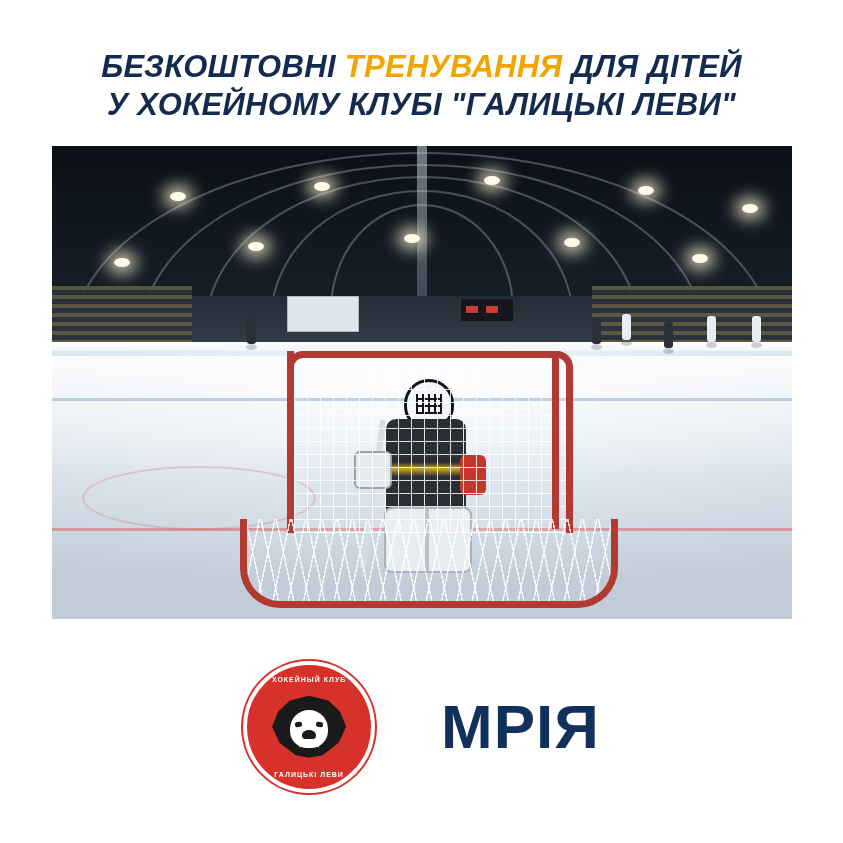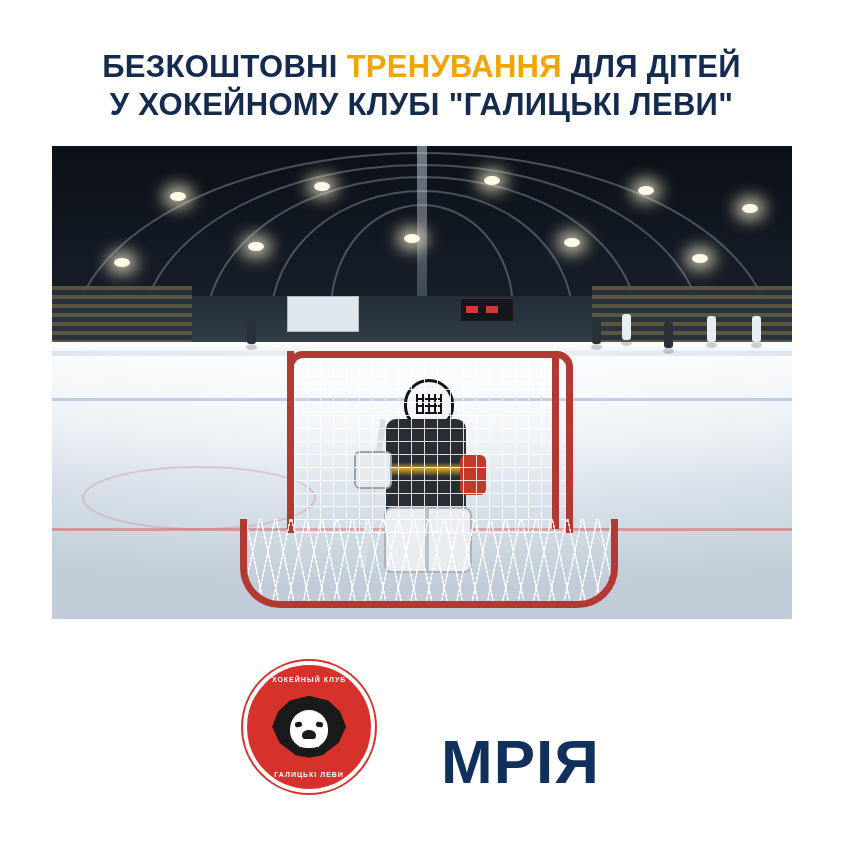"БЕЗКОШТОВНІ ТРЕНУВАННЯ ДЛЯ ДІТЕЙ" .headline .line { font-style: none -> italic }
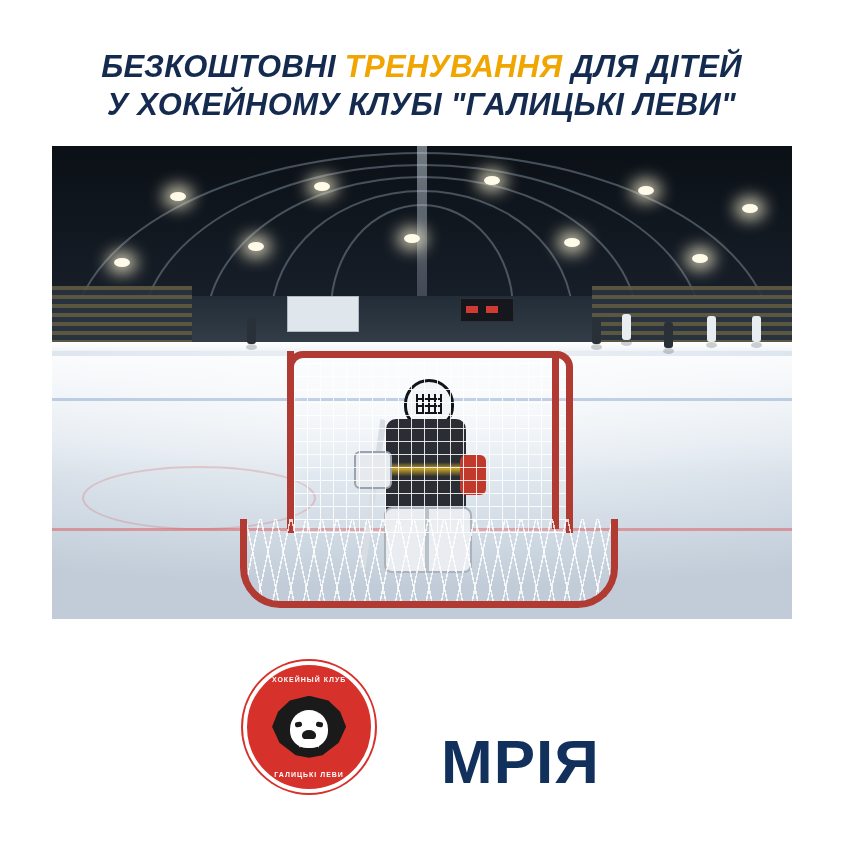"МРІЯ" .footer { align-items: flex-end -> center }
